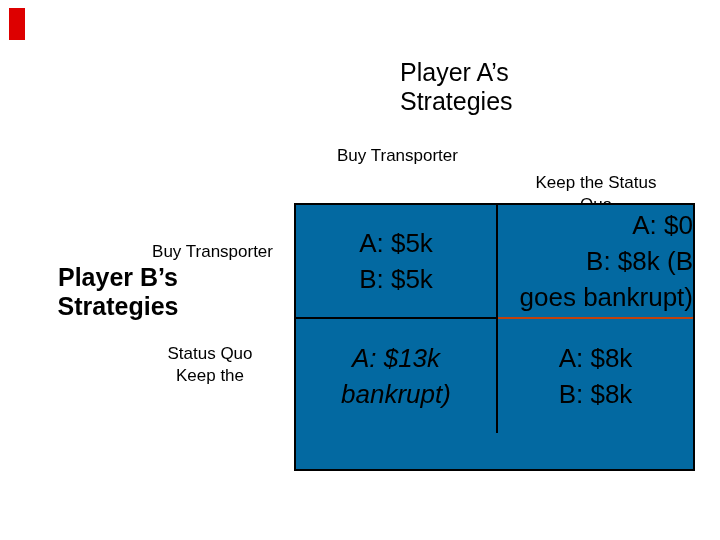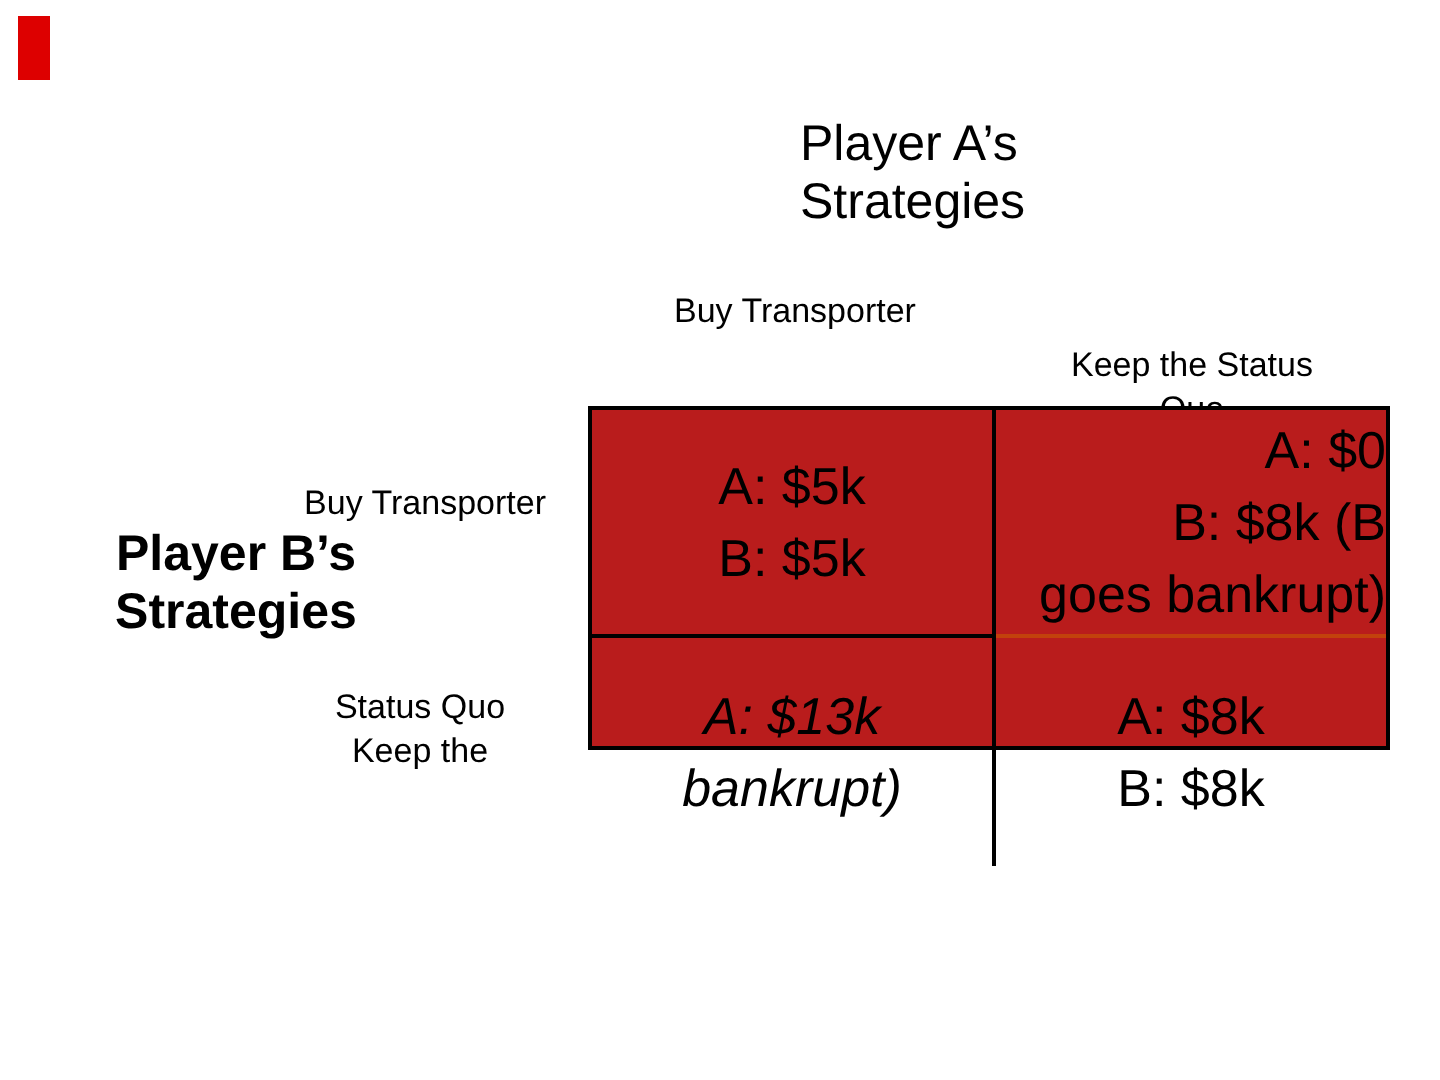"A: $5k" .matrix { background: #b91c1c -> #0369a1; height: 172px -> 268px }
